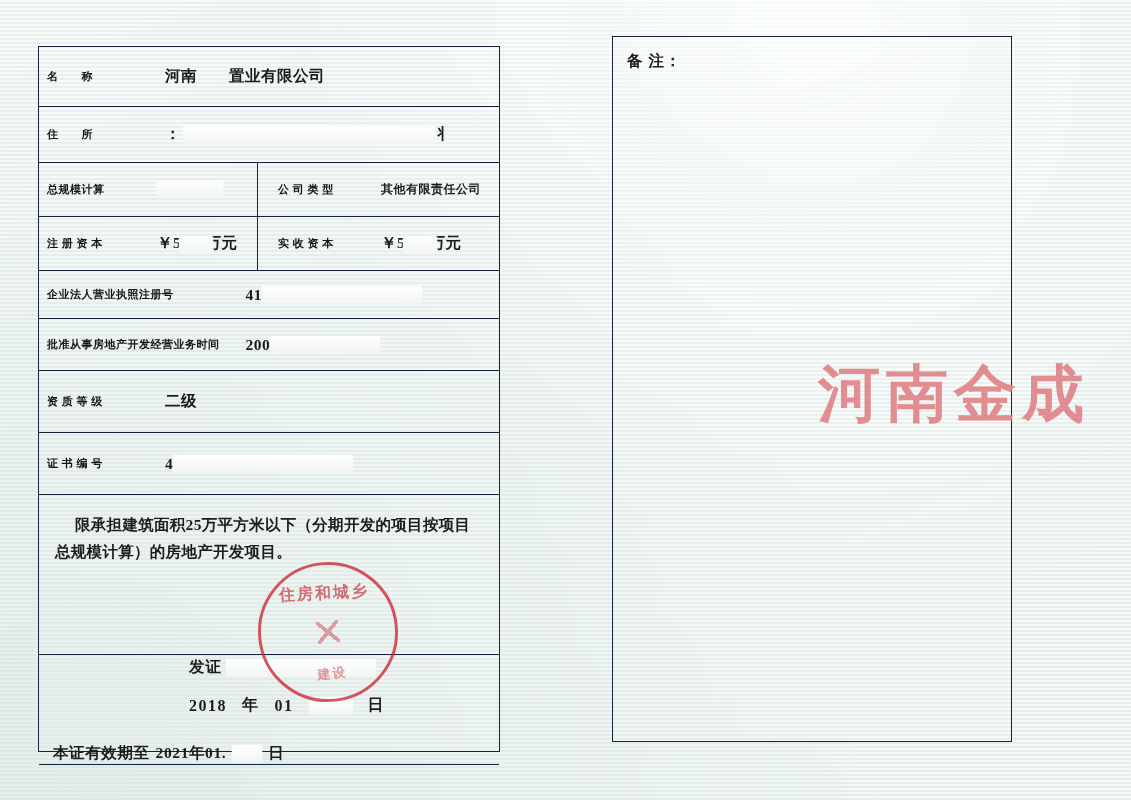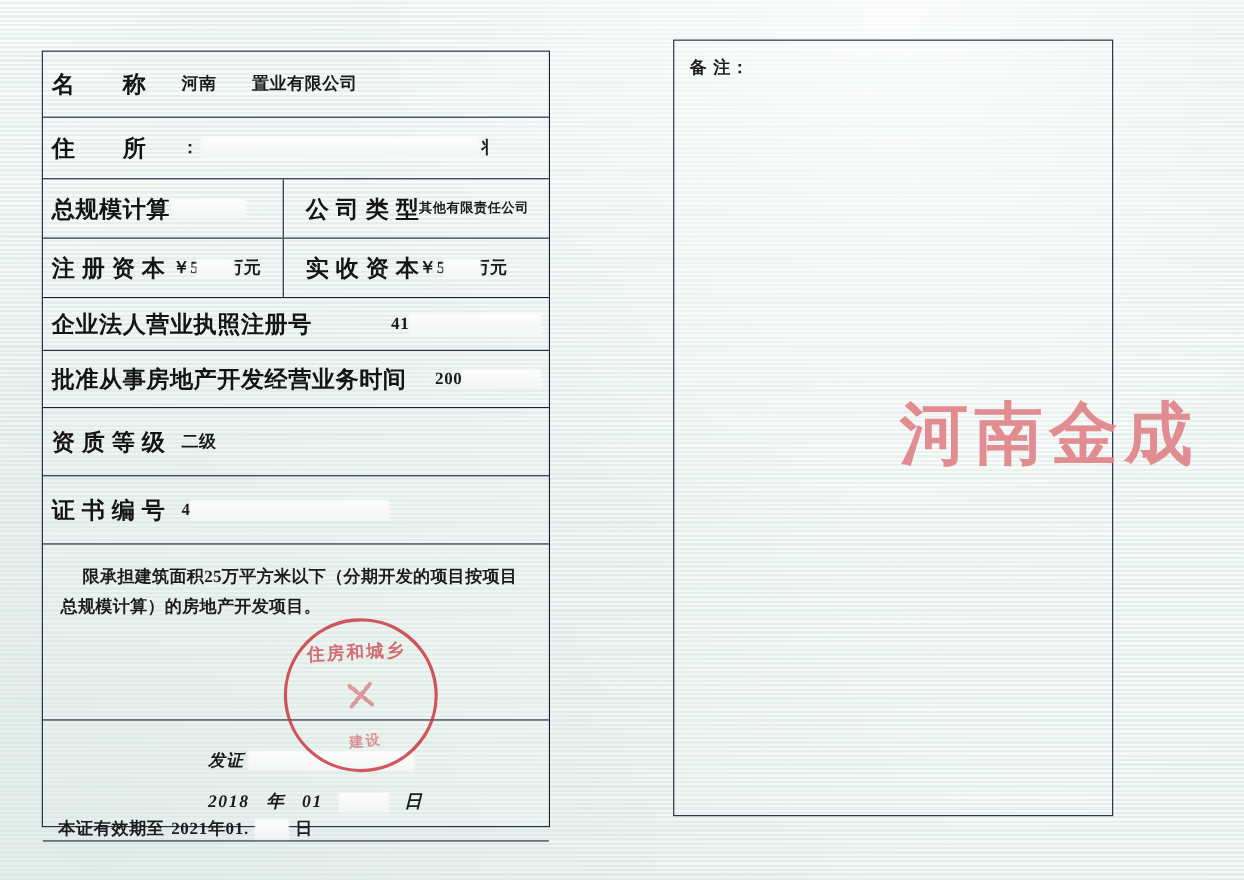"名 称" .cell { font-size: 21px -> 11px }
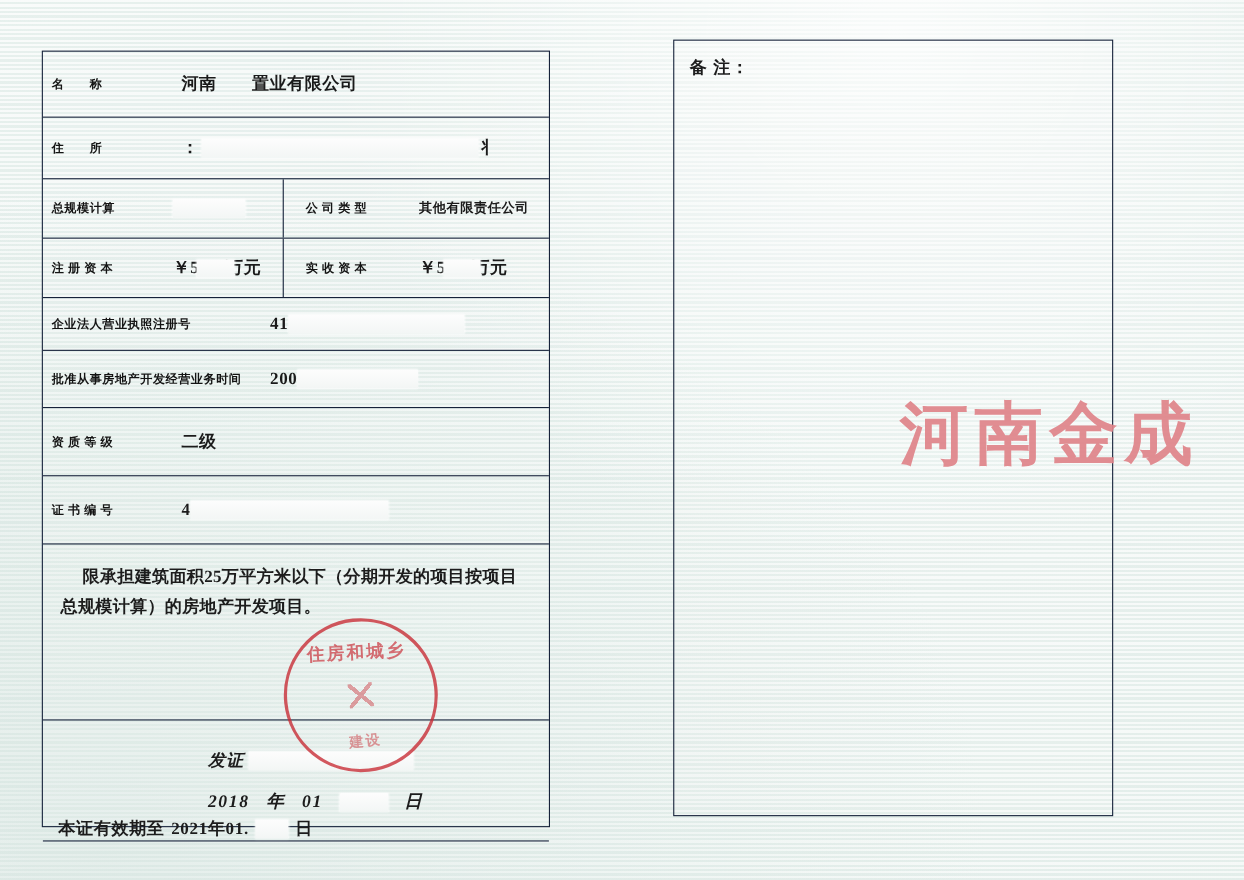"发证" .issue-wrap { font-style: italic -> none; justify-content: center -> flex-start }
